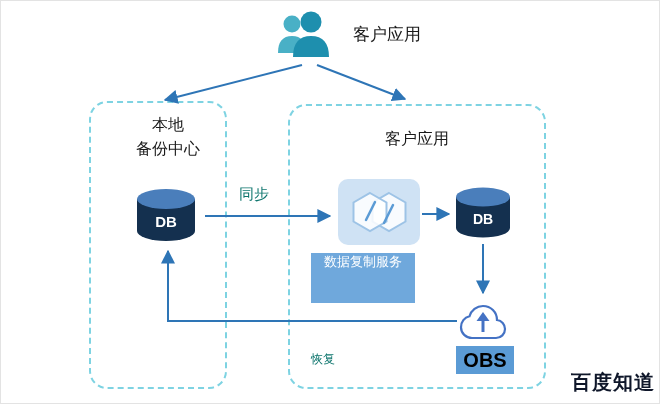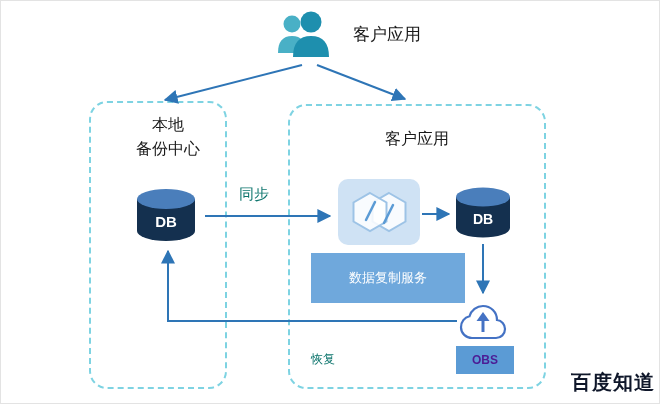"数据复制服务" .drs-label { flex-direction: column -> row; width: 154px -> 104px }
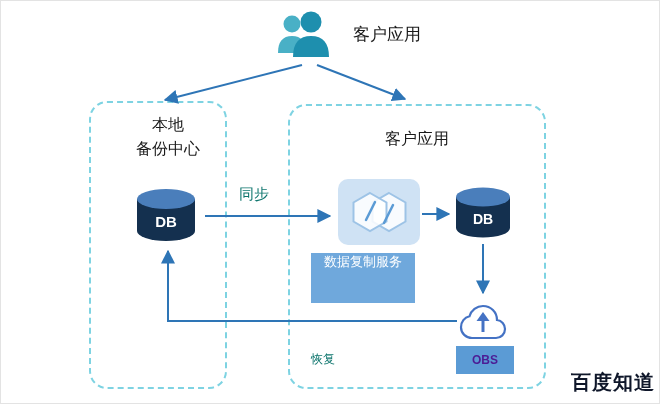"OBS" .obs-box { color: #4c1d95 -> #000000; font-size: 12px -> 20px }
